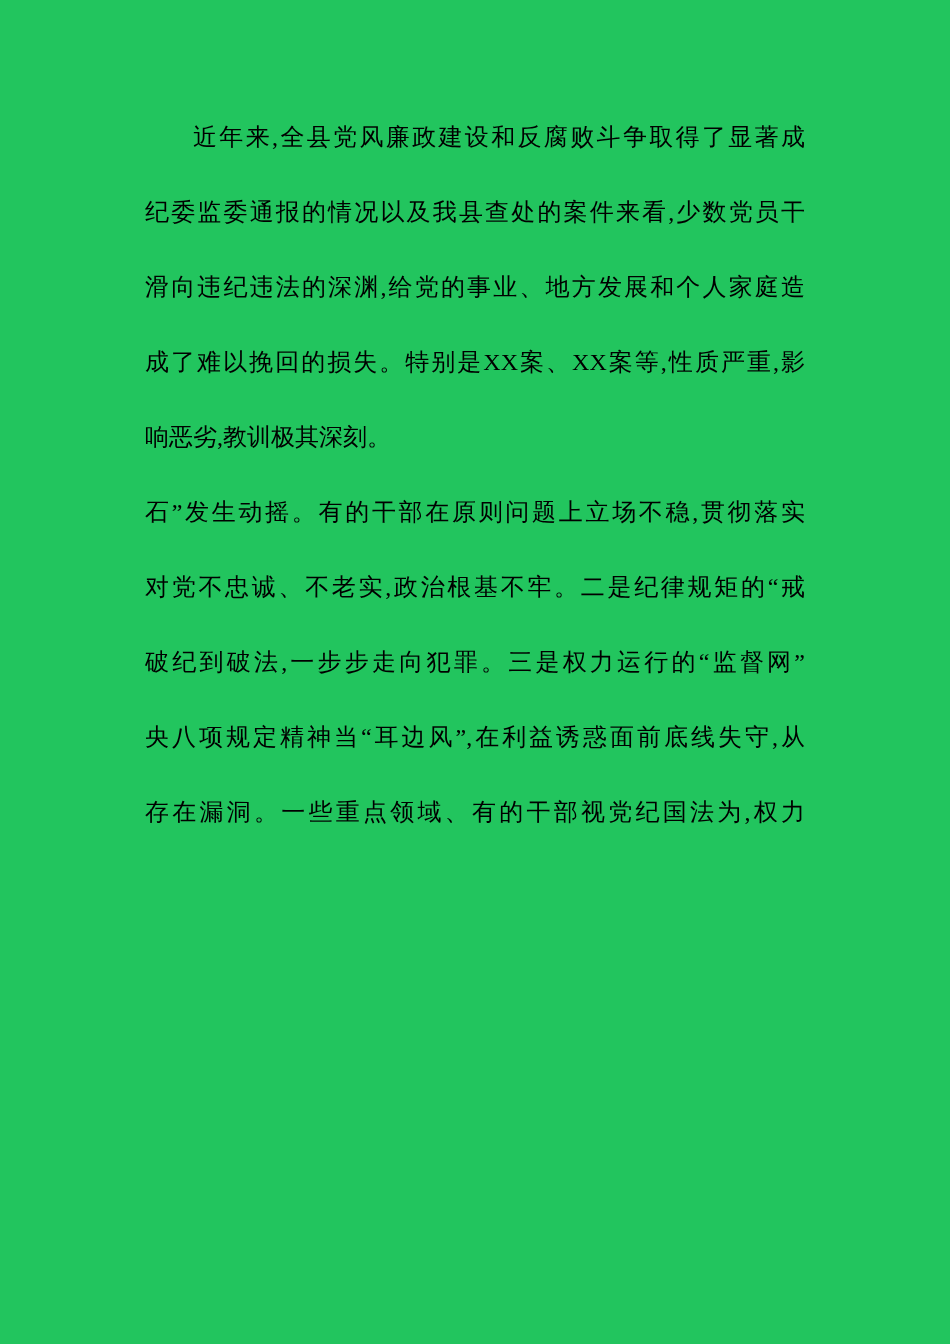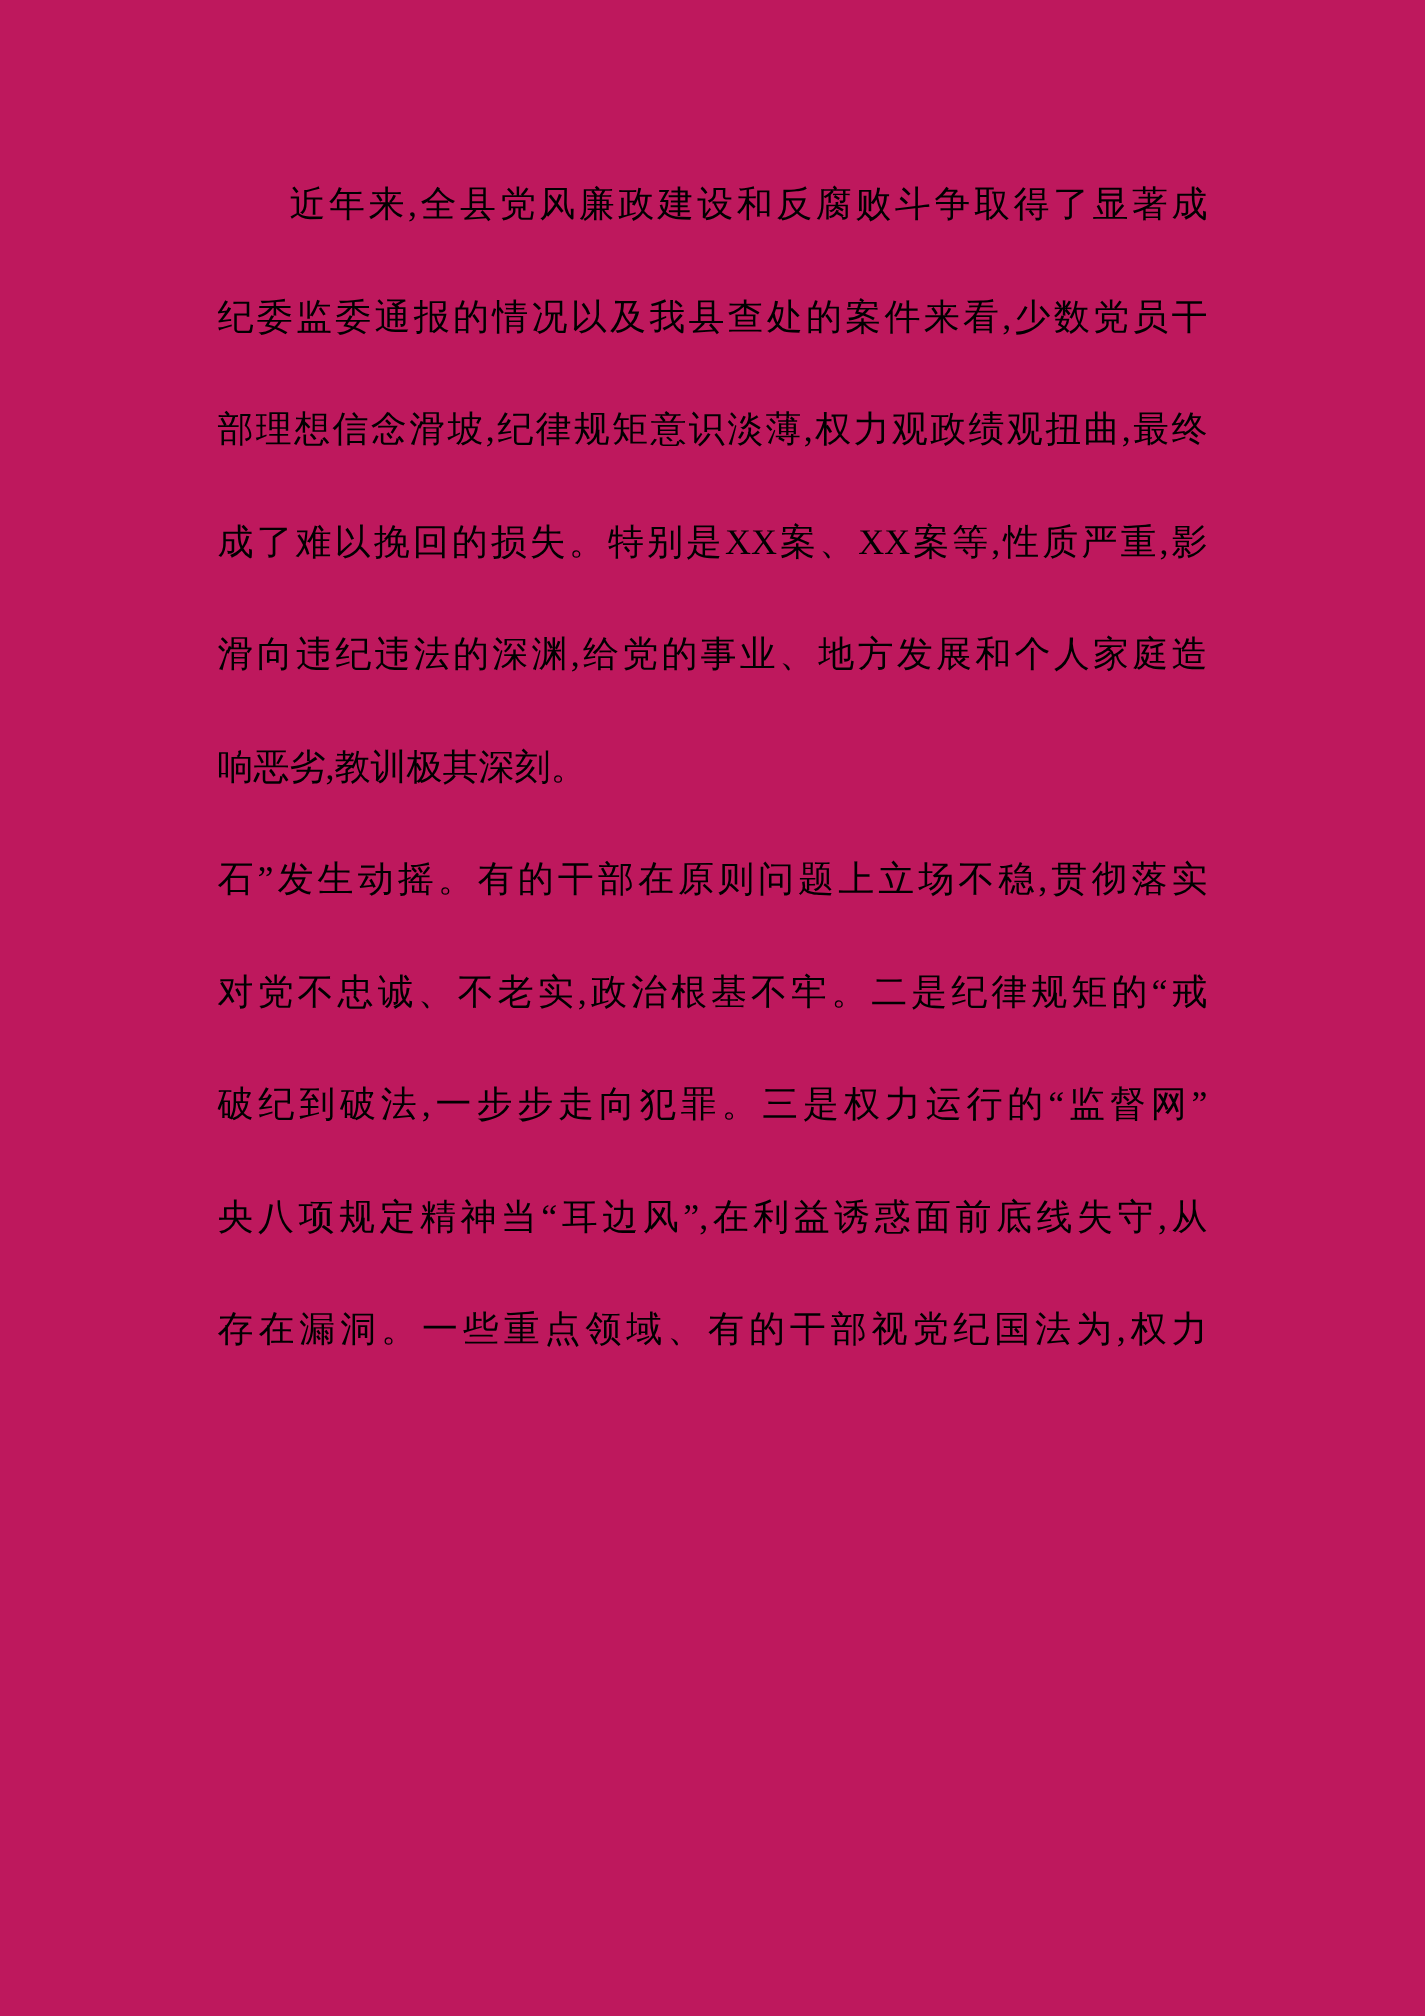"近年来,全县党风廉政建设和反腐败斗争取得了显著成" .page { background: #be185d -> #22c55e }
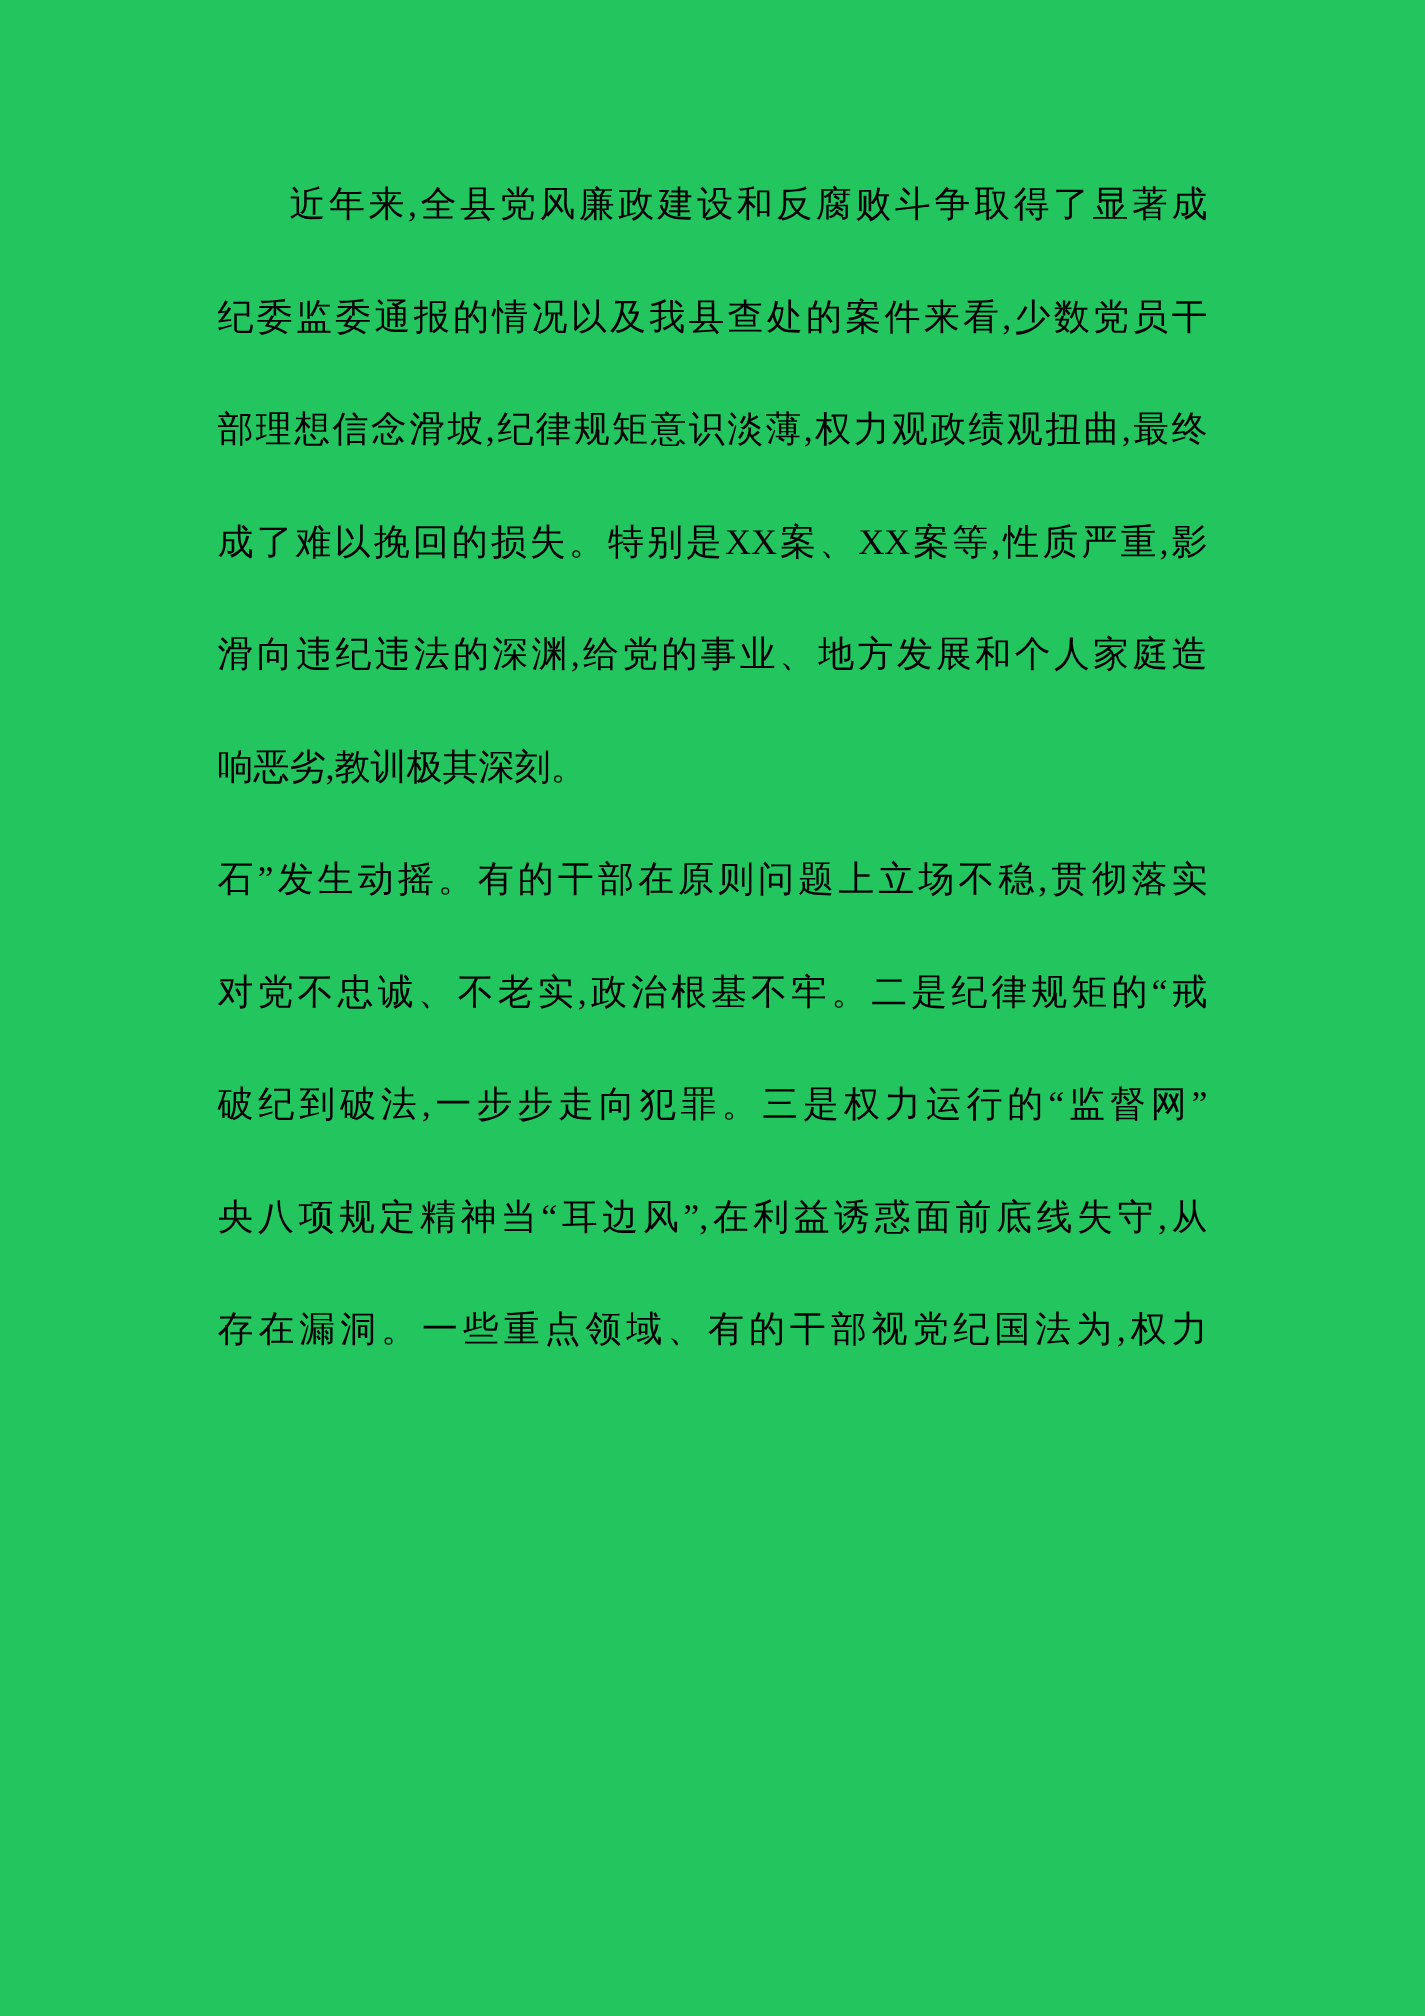"部理想信念滑坡,纪律规矩意识淡薄,权力观政绩观扭曲,最终" div.line { html: <div>部理想信念滑坡,纪律规矩意识淡薄,权力观政绩观扭曲,最终</div> -> none }
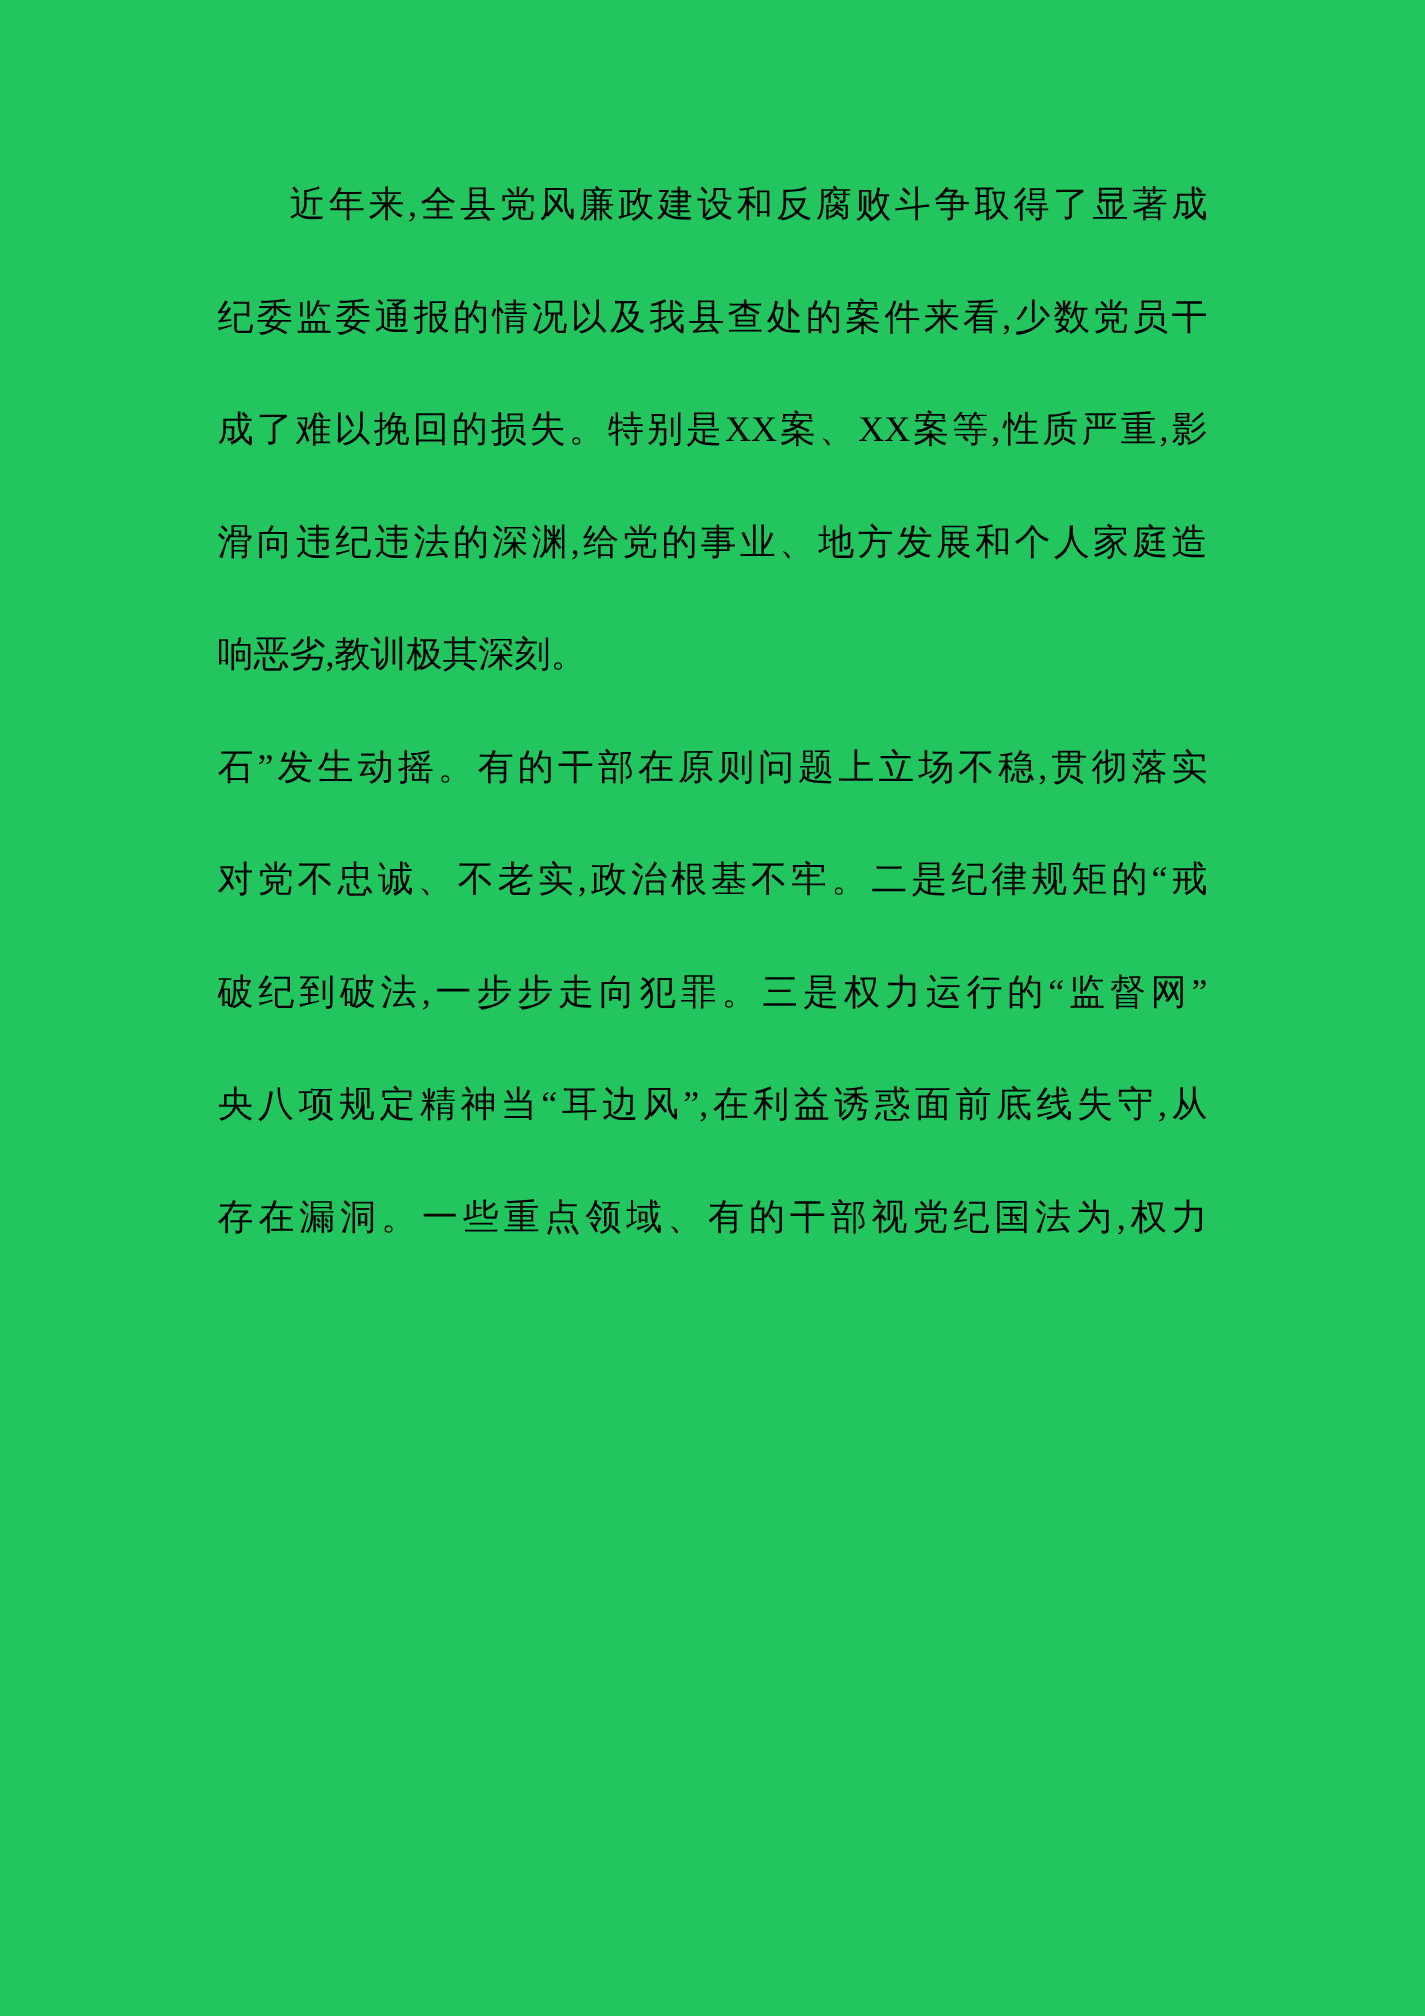"成了难以挽回的损失。特别是XX案、XX案等,性质严重,影" div.line { order: before "滑向违纪违法的深渊,给党的事业、地方发展和个人家庭造" -> after "滑向违纪违法的深渊,给党的事业、地方发展和个人家庭造" }
